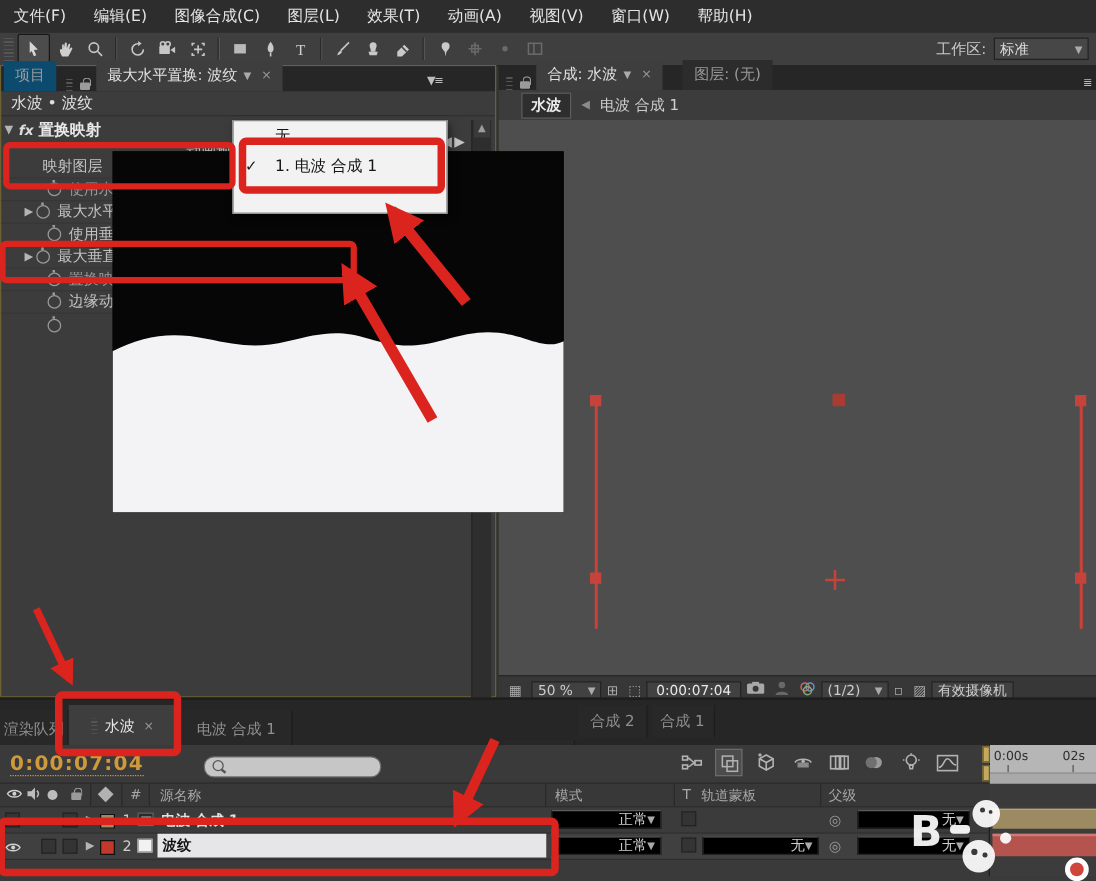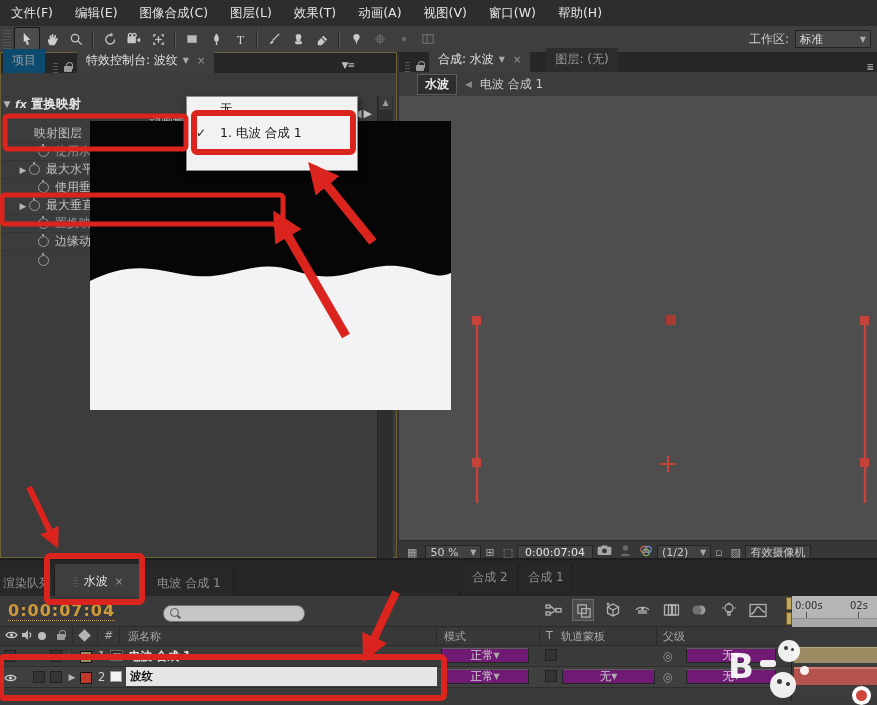"特效控制台: 波纹" span { text: 特效控制台 -> 最大水平置换 }
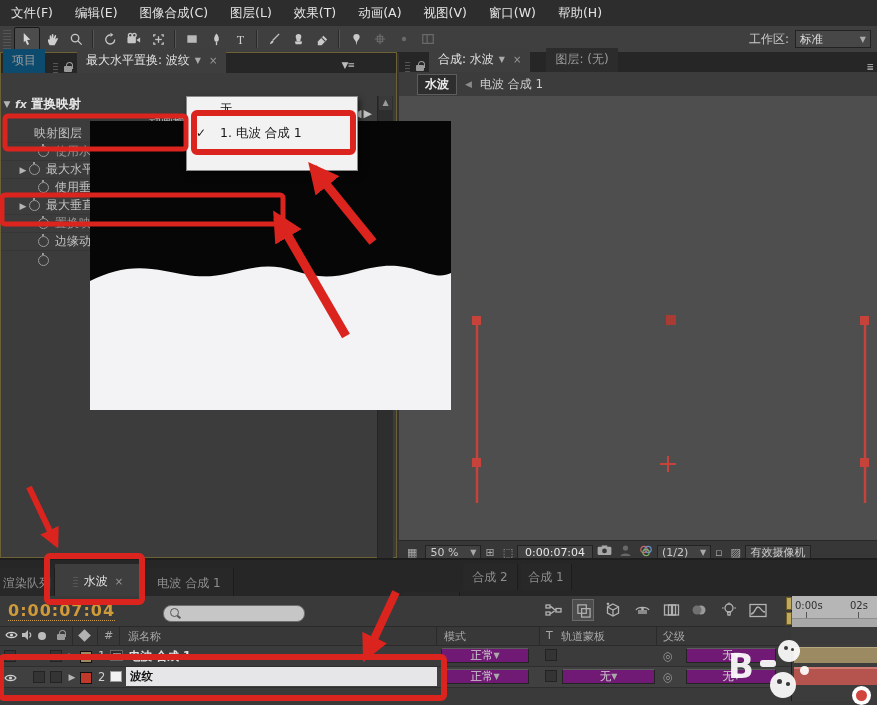"水波 • 波纹" div.lp-crumb { html: none -> <div> <span>水波 • 波纹</span> </div> }
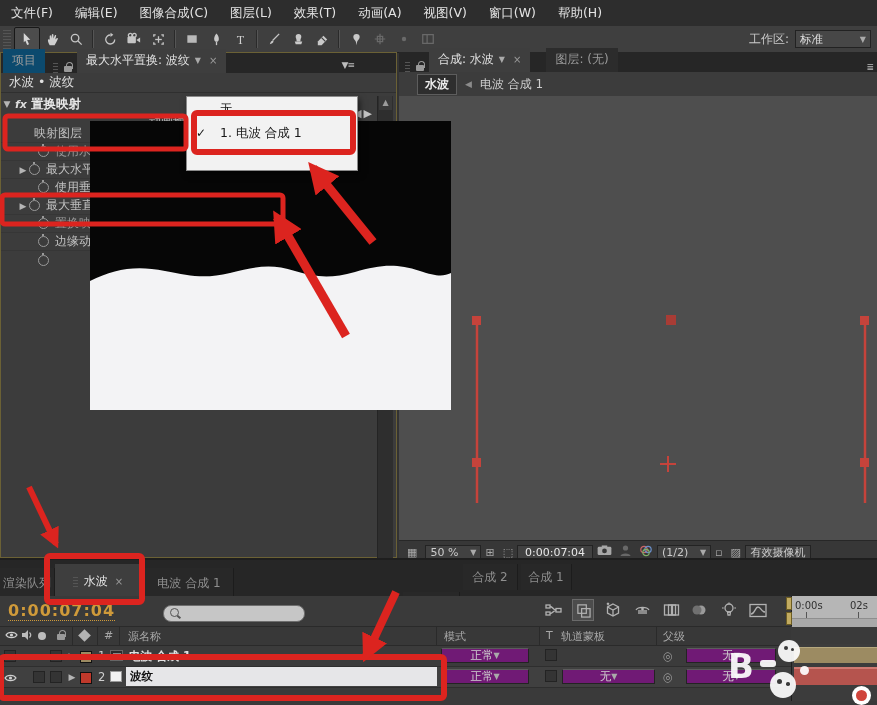"正常" .ddbox { background: #701a75 -> #000000; justify-content: center -> flex-end }
